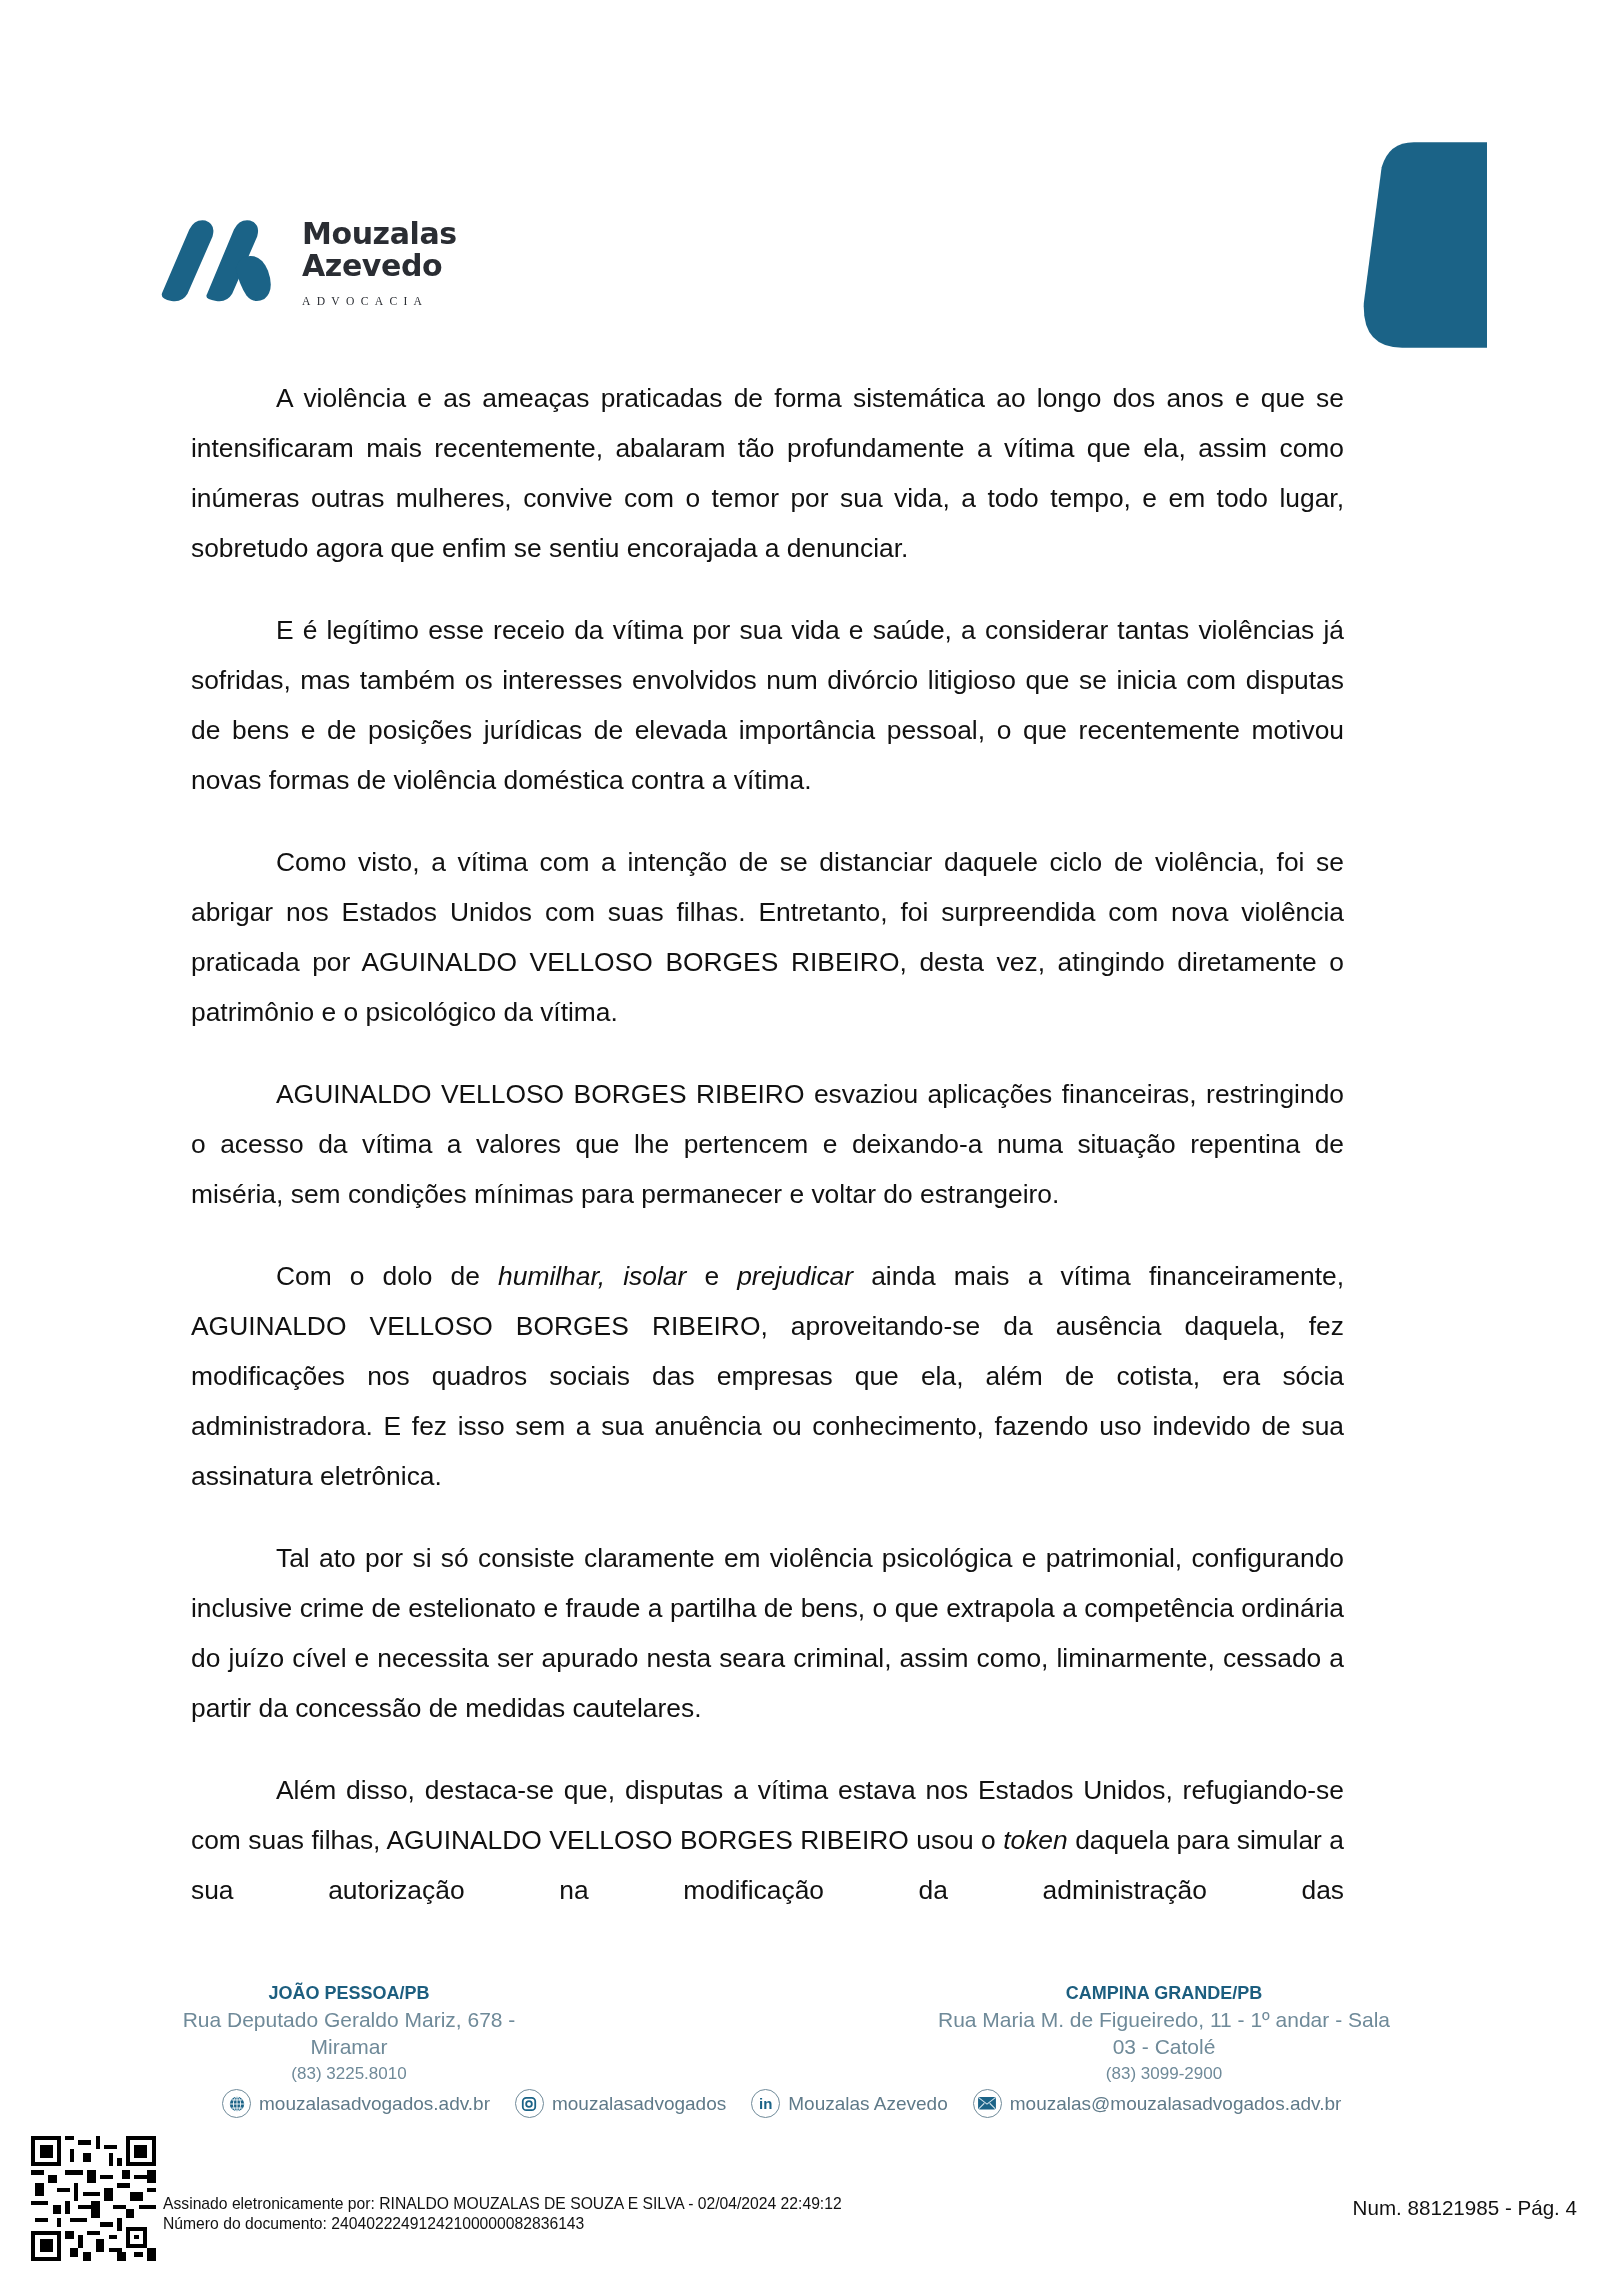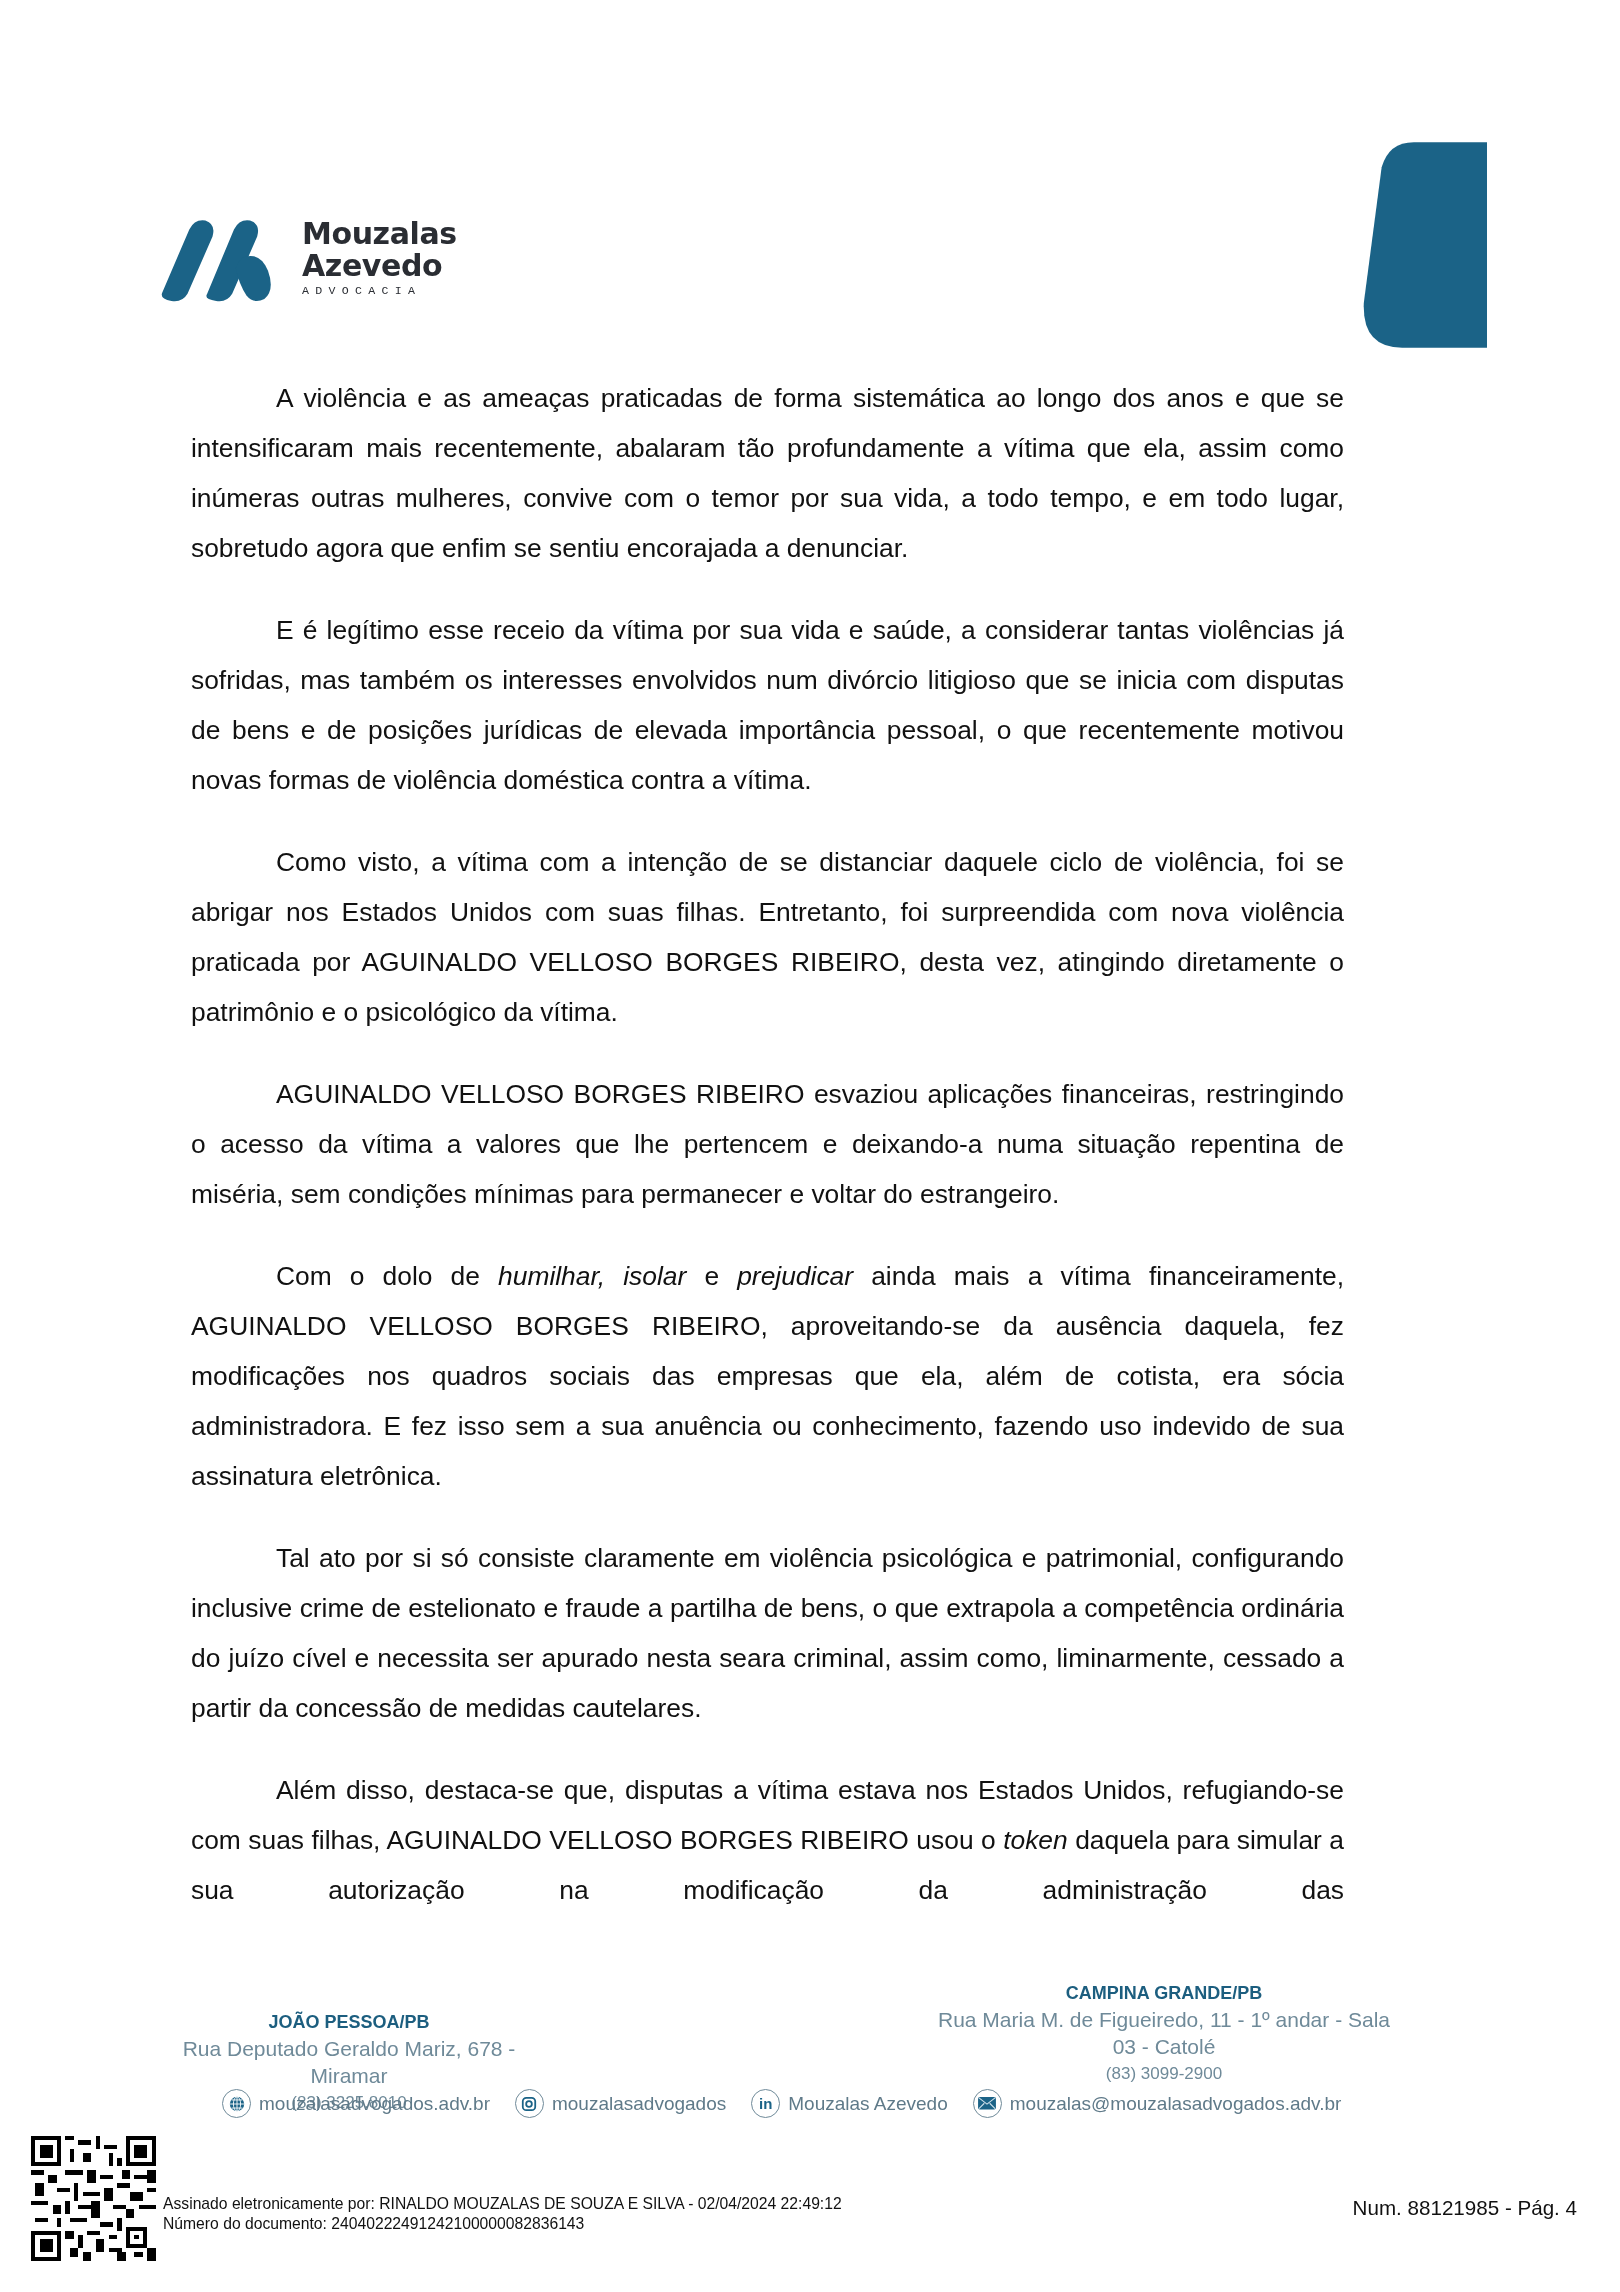"ADVOCACIA" .logo-sub { font-family: Liberation Mono, monospace -> Liberation Serif, serif; margin-top: 2px -> 13px }
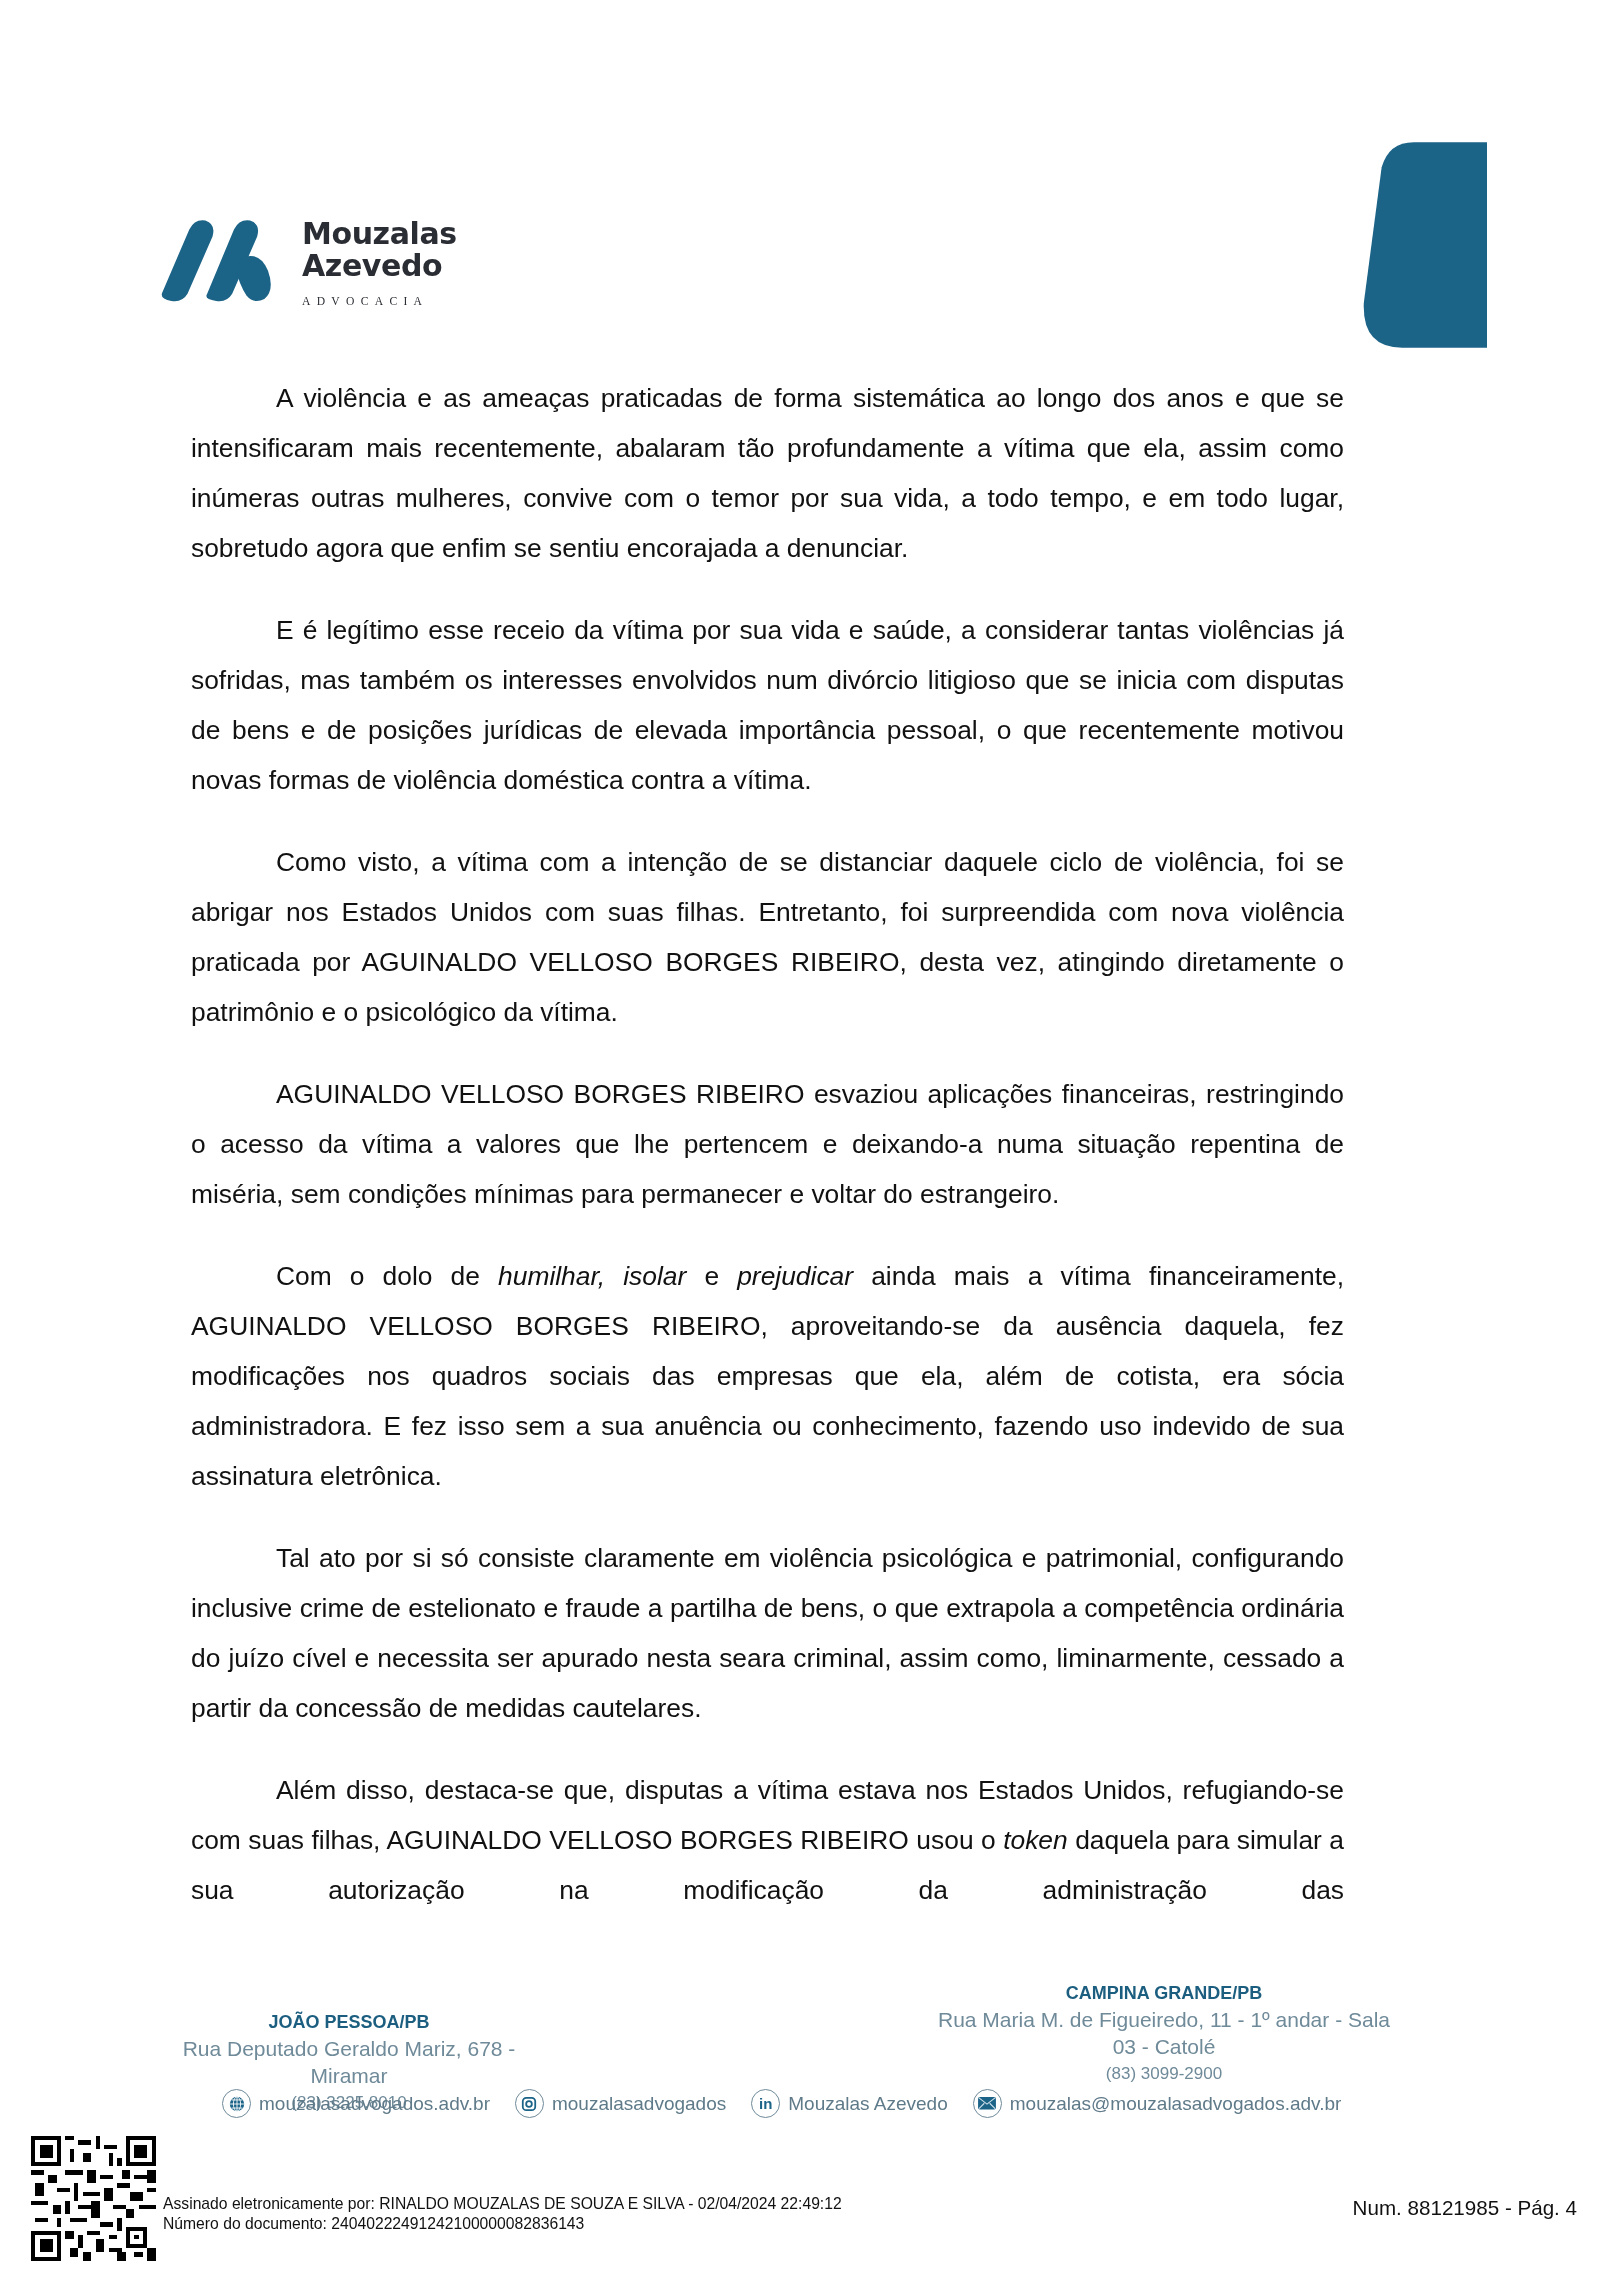"JOÃO PESSOA/PB" .office.o1 { margin-top: 29px -> none }
